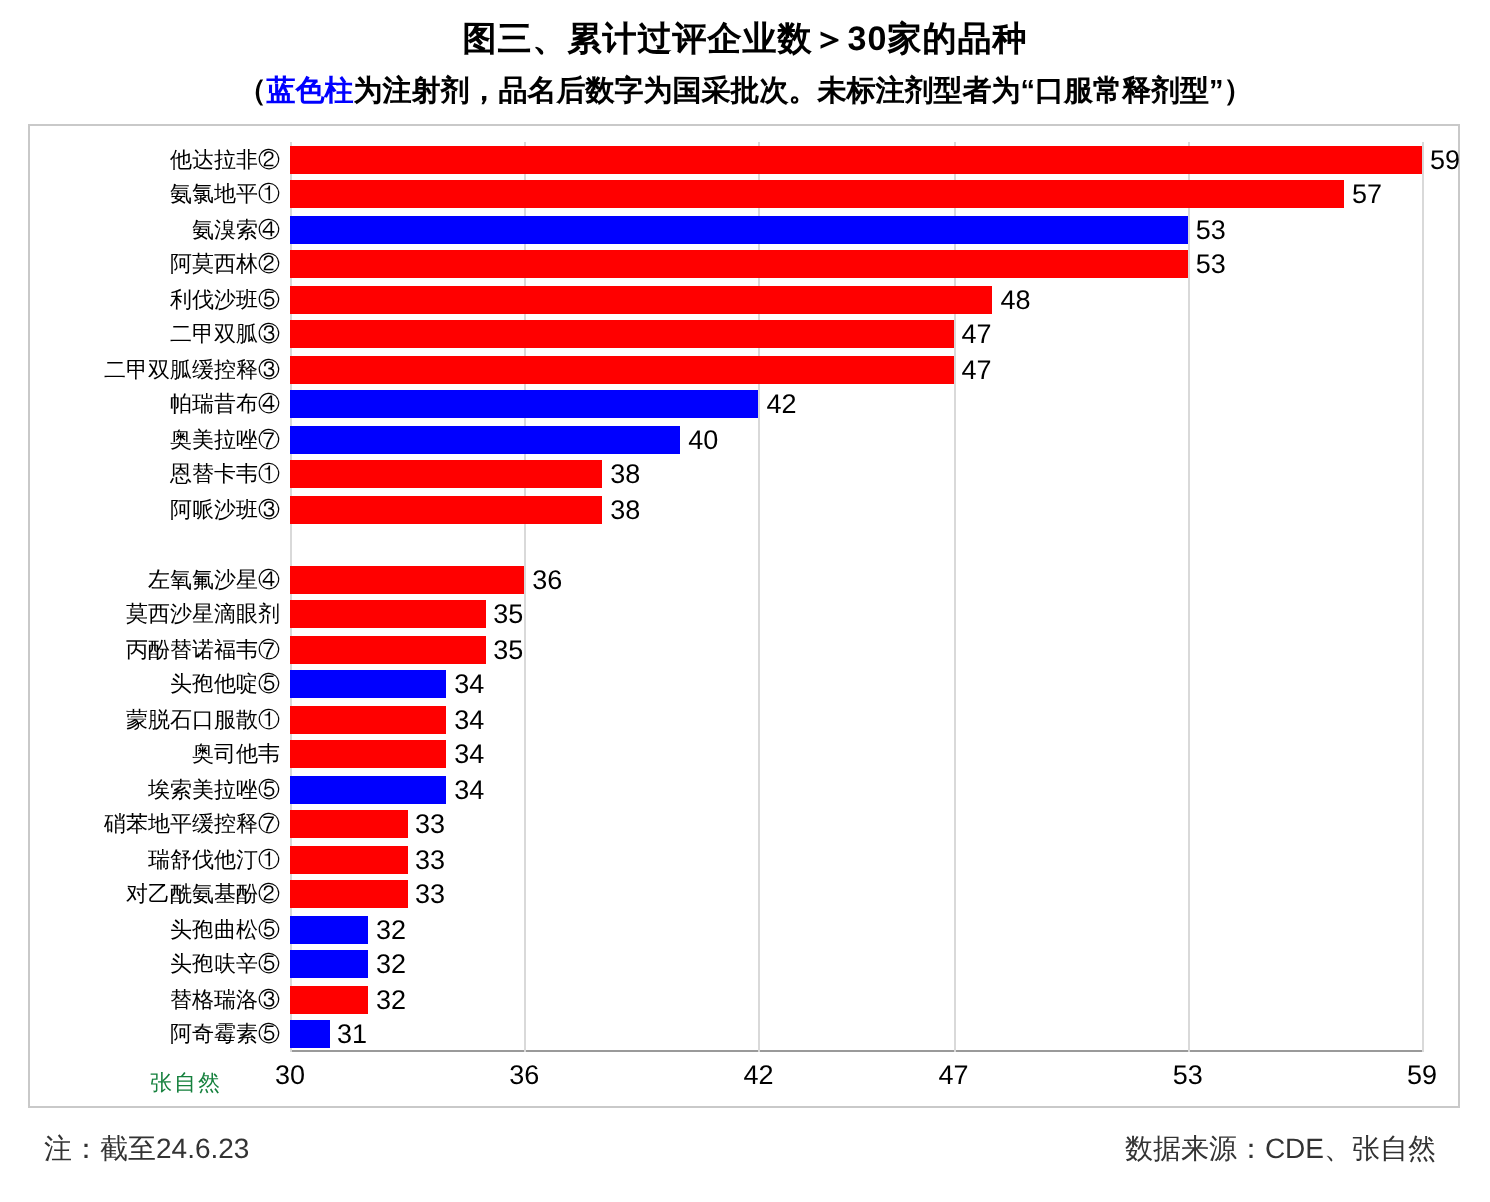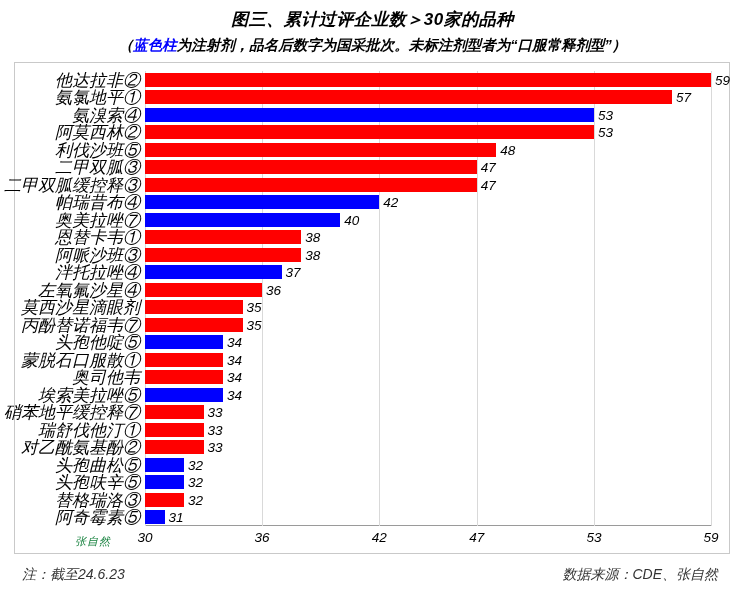"图三、累计过评企业数＞30家的品种" .page { font-style: italic -> none }
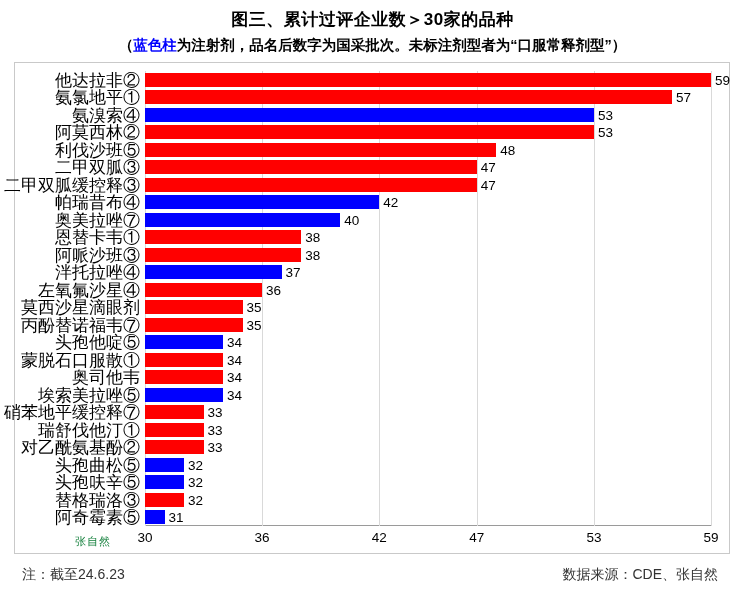"他达拉非②" .cat-label { font-size: 17px -> 11px }
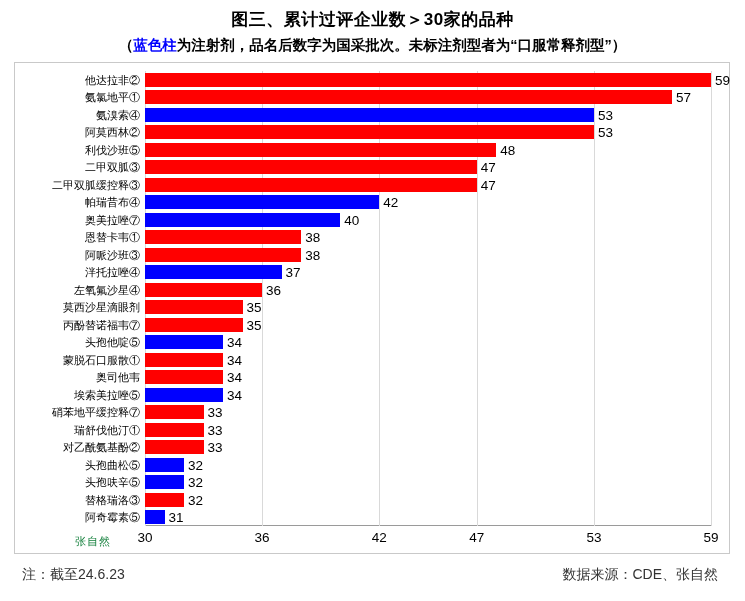"泮托拉唑④" div.row { html: <div> <div>泮托拉唑④</div> <div></div> <div>37</div> </div> -> none }
